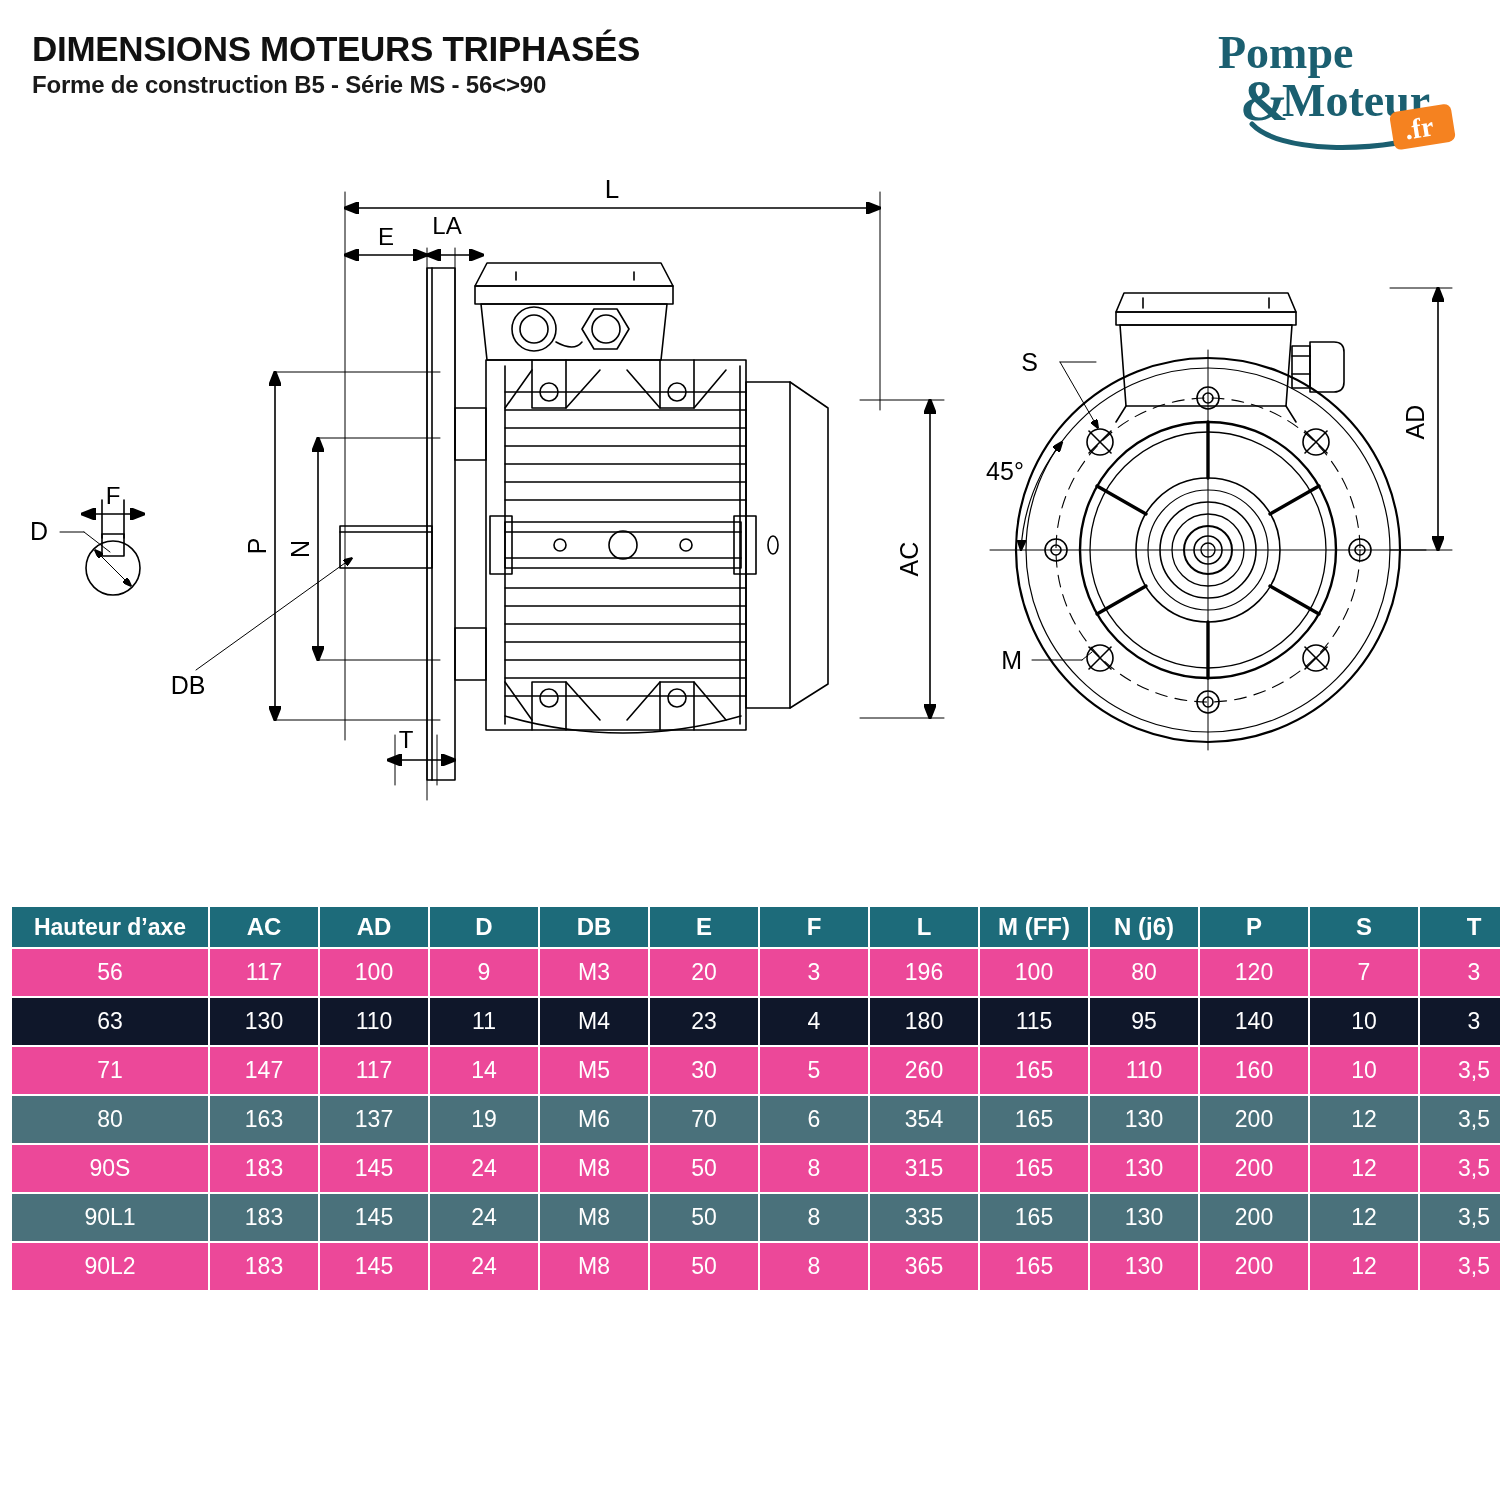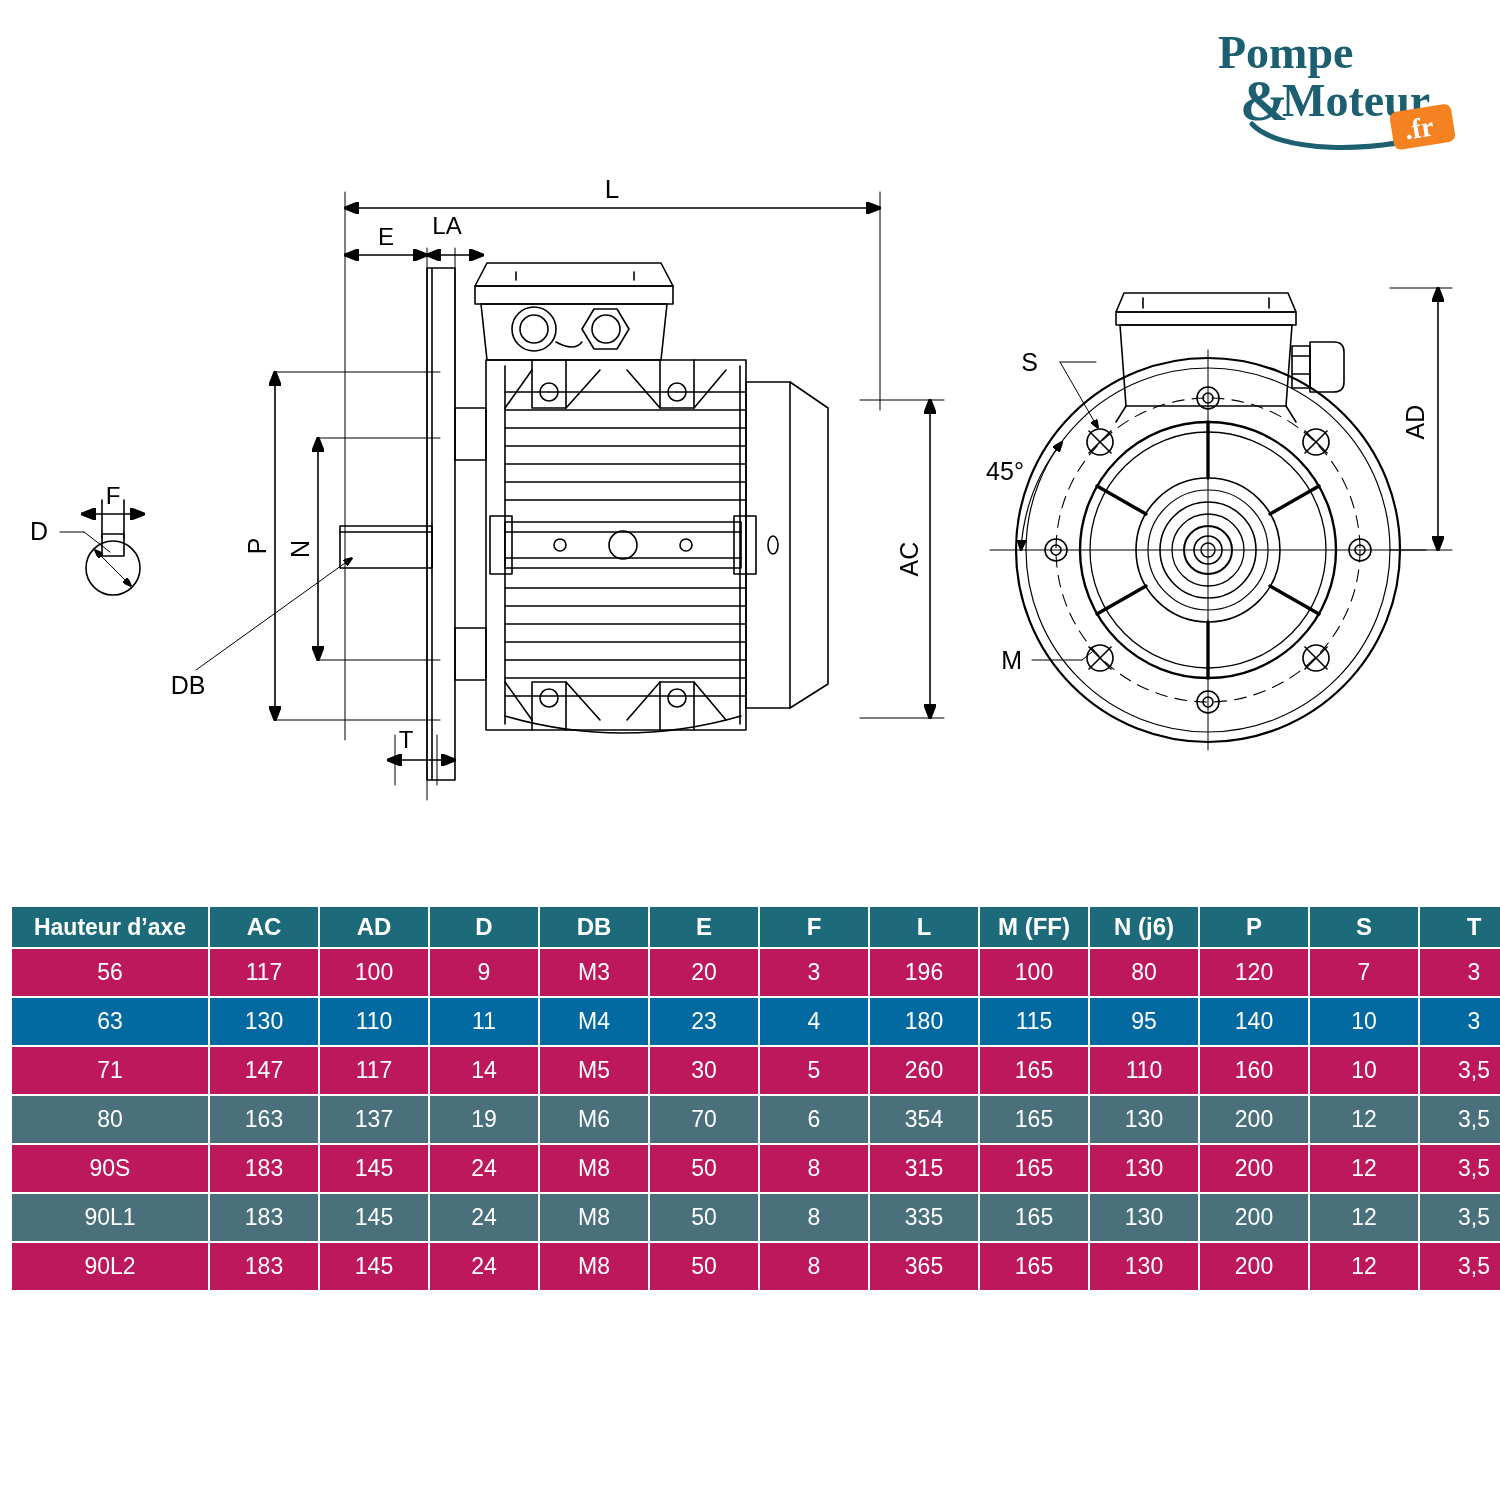"DIMENSIONS MOTEURS TRIPHASÉS" div.title-block { html: none -> <div> <div>DIMENSIONS MOTEURS TRIPHASÉS</div> <div>Forme de construction B5 - Série MS - 56&lt;&gt;90</div> </div> }
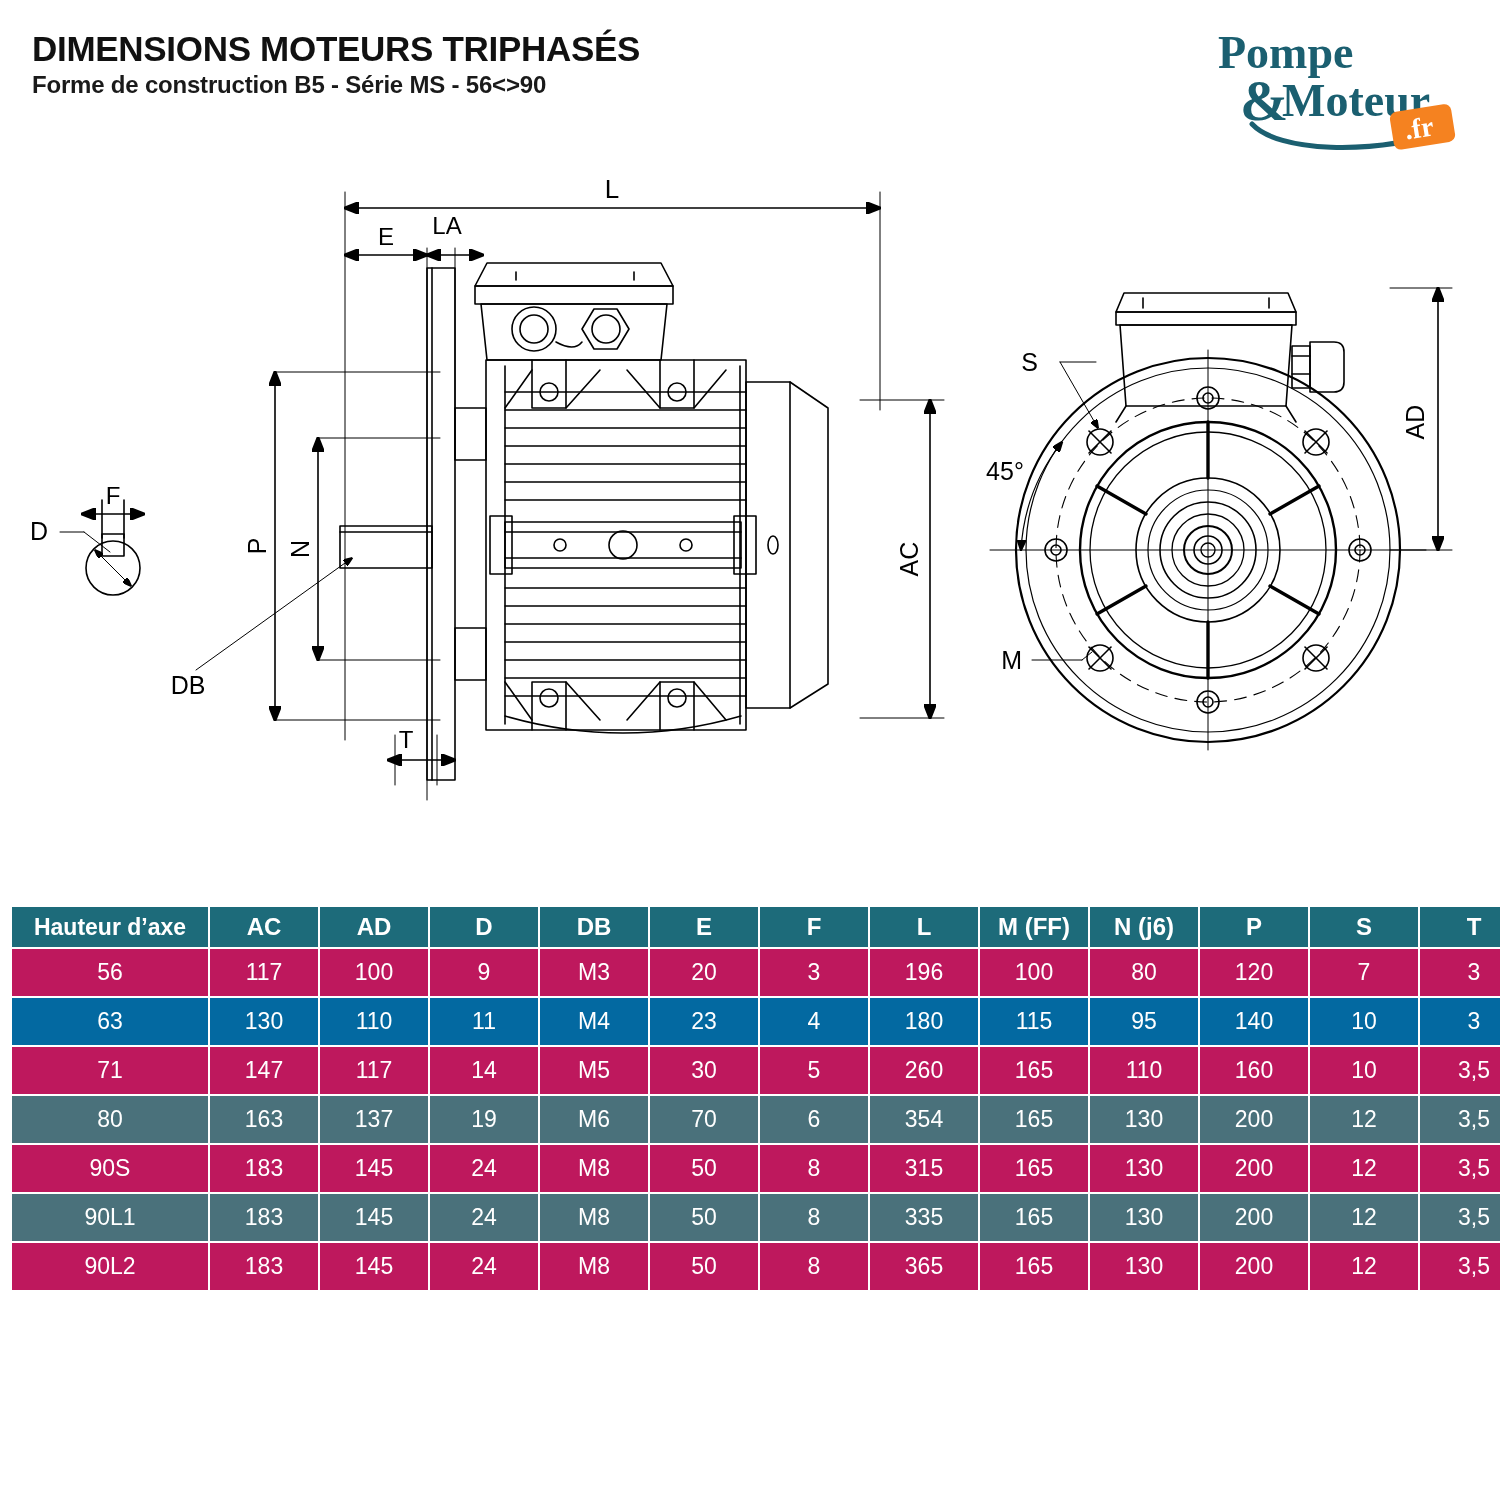"56" tr.rowA td { background: #be185d -> #ec4899 }
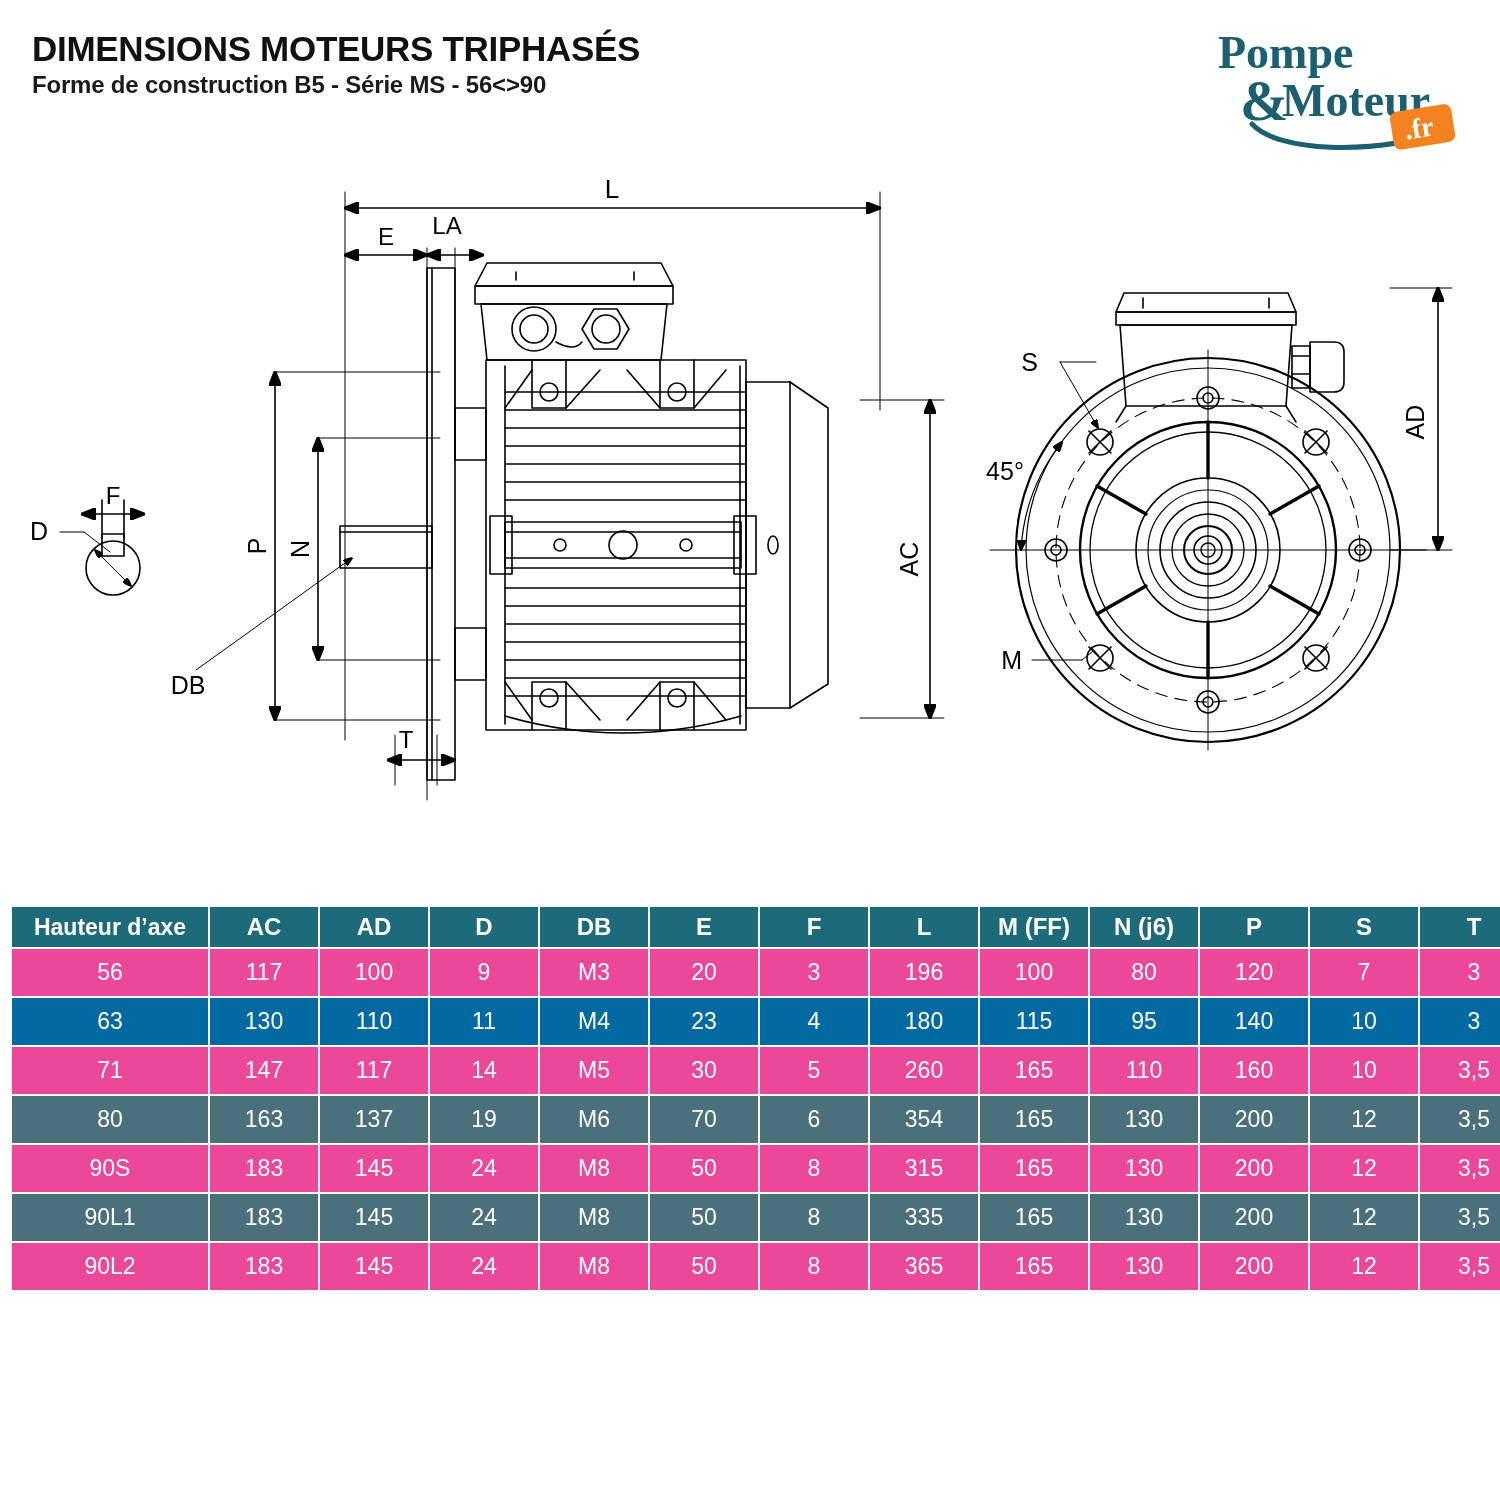"63" tr.hl td { background: #0369a1 -> #0f172a }
